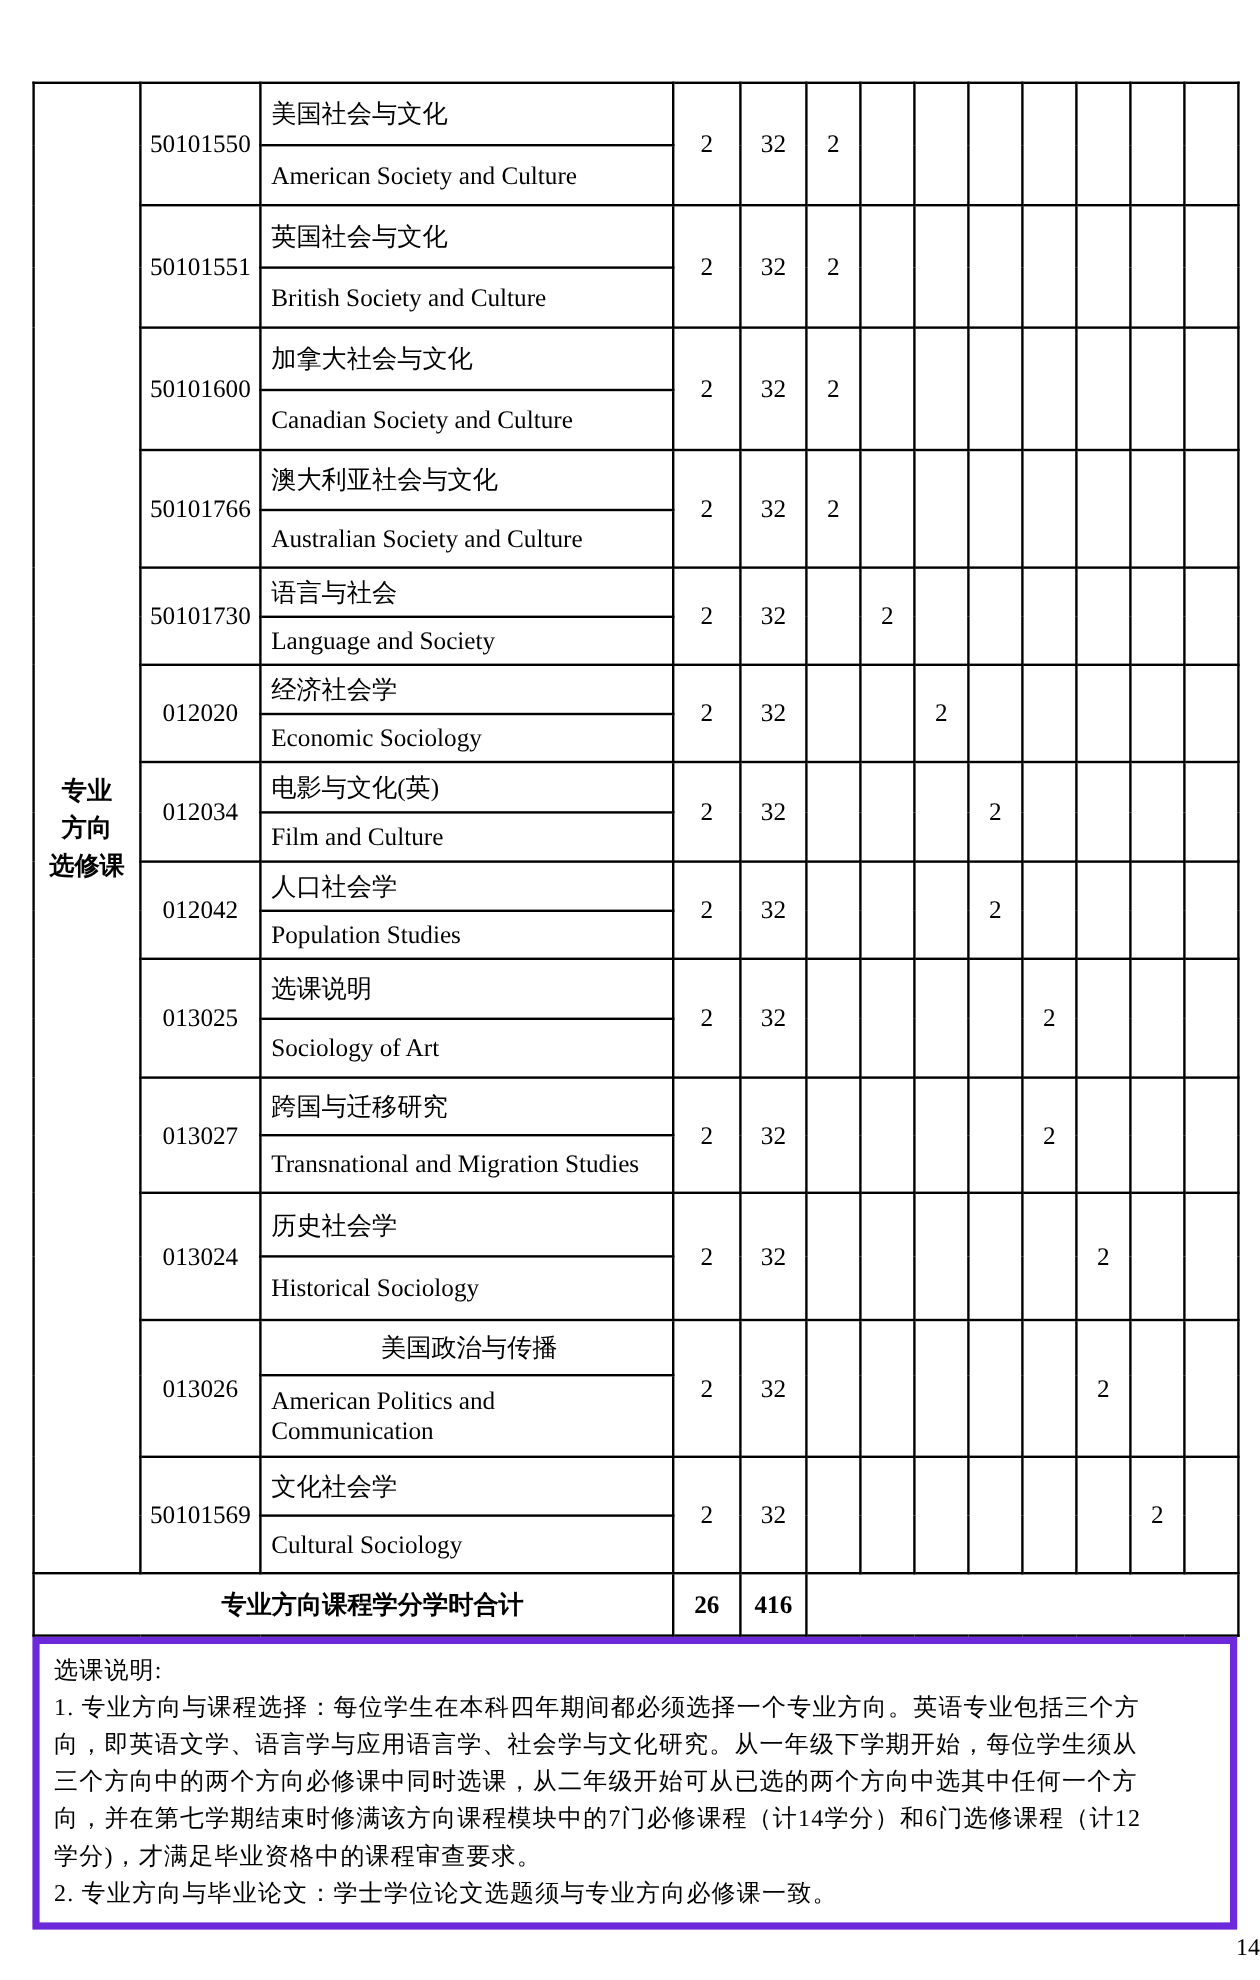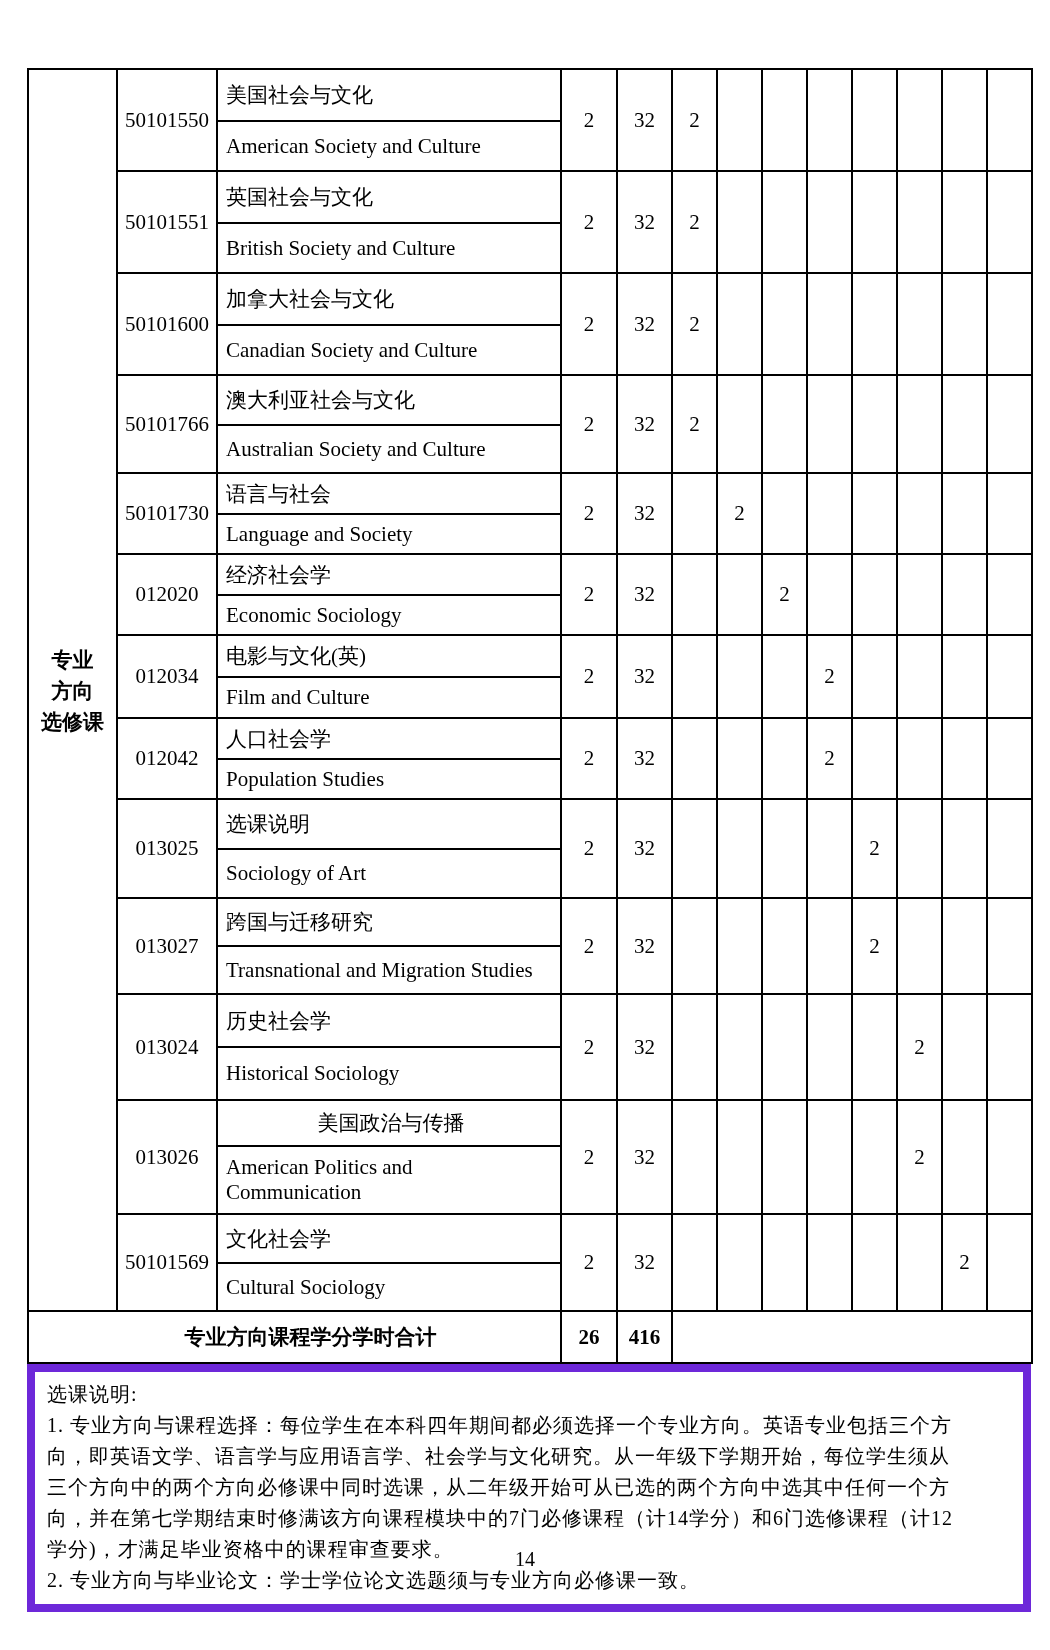"选课说明:" .notes { border: 8px solid #6d28d9 -> 6px solid #6d28d9 }
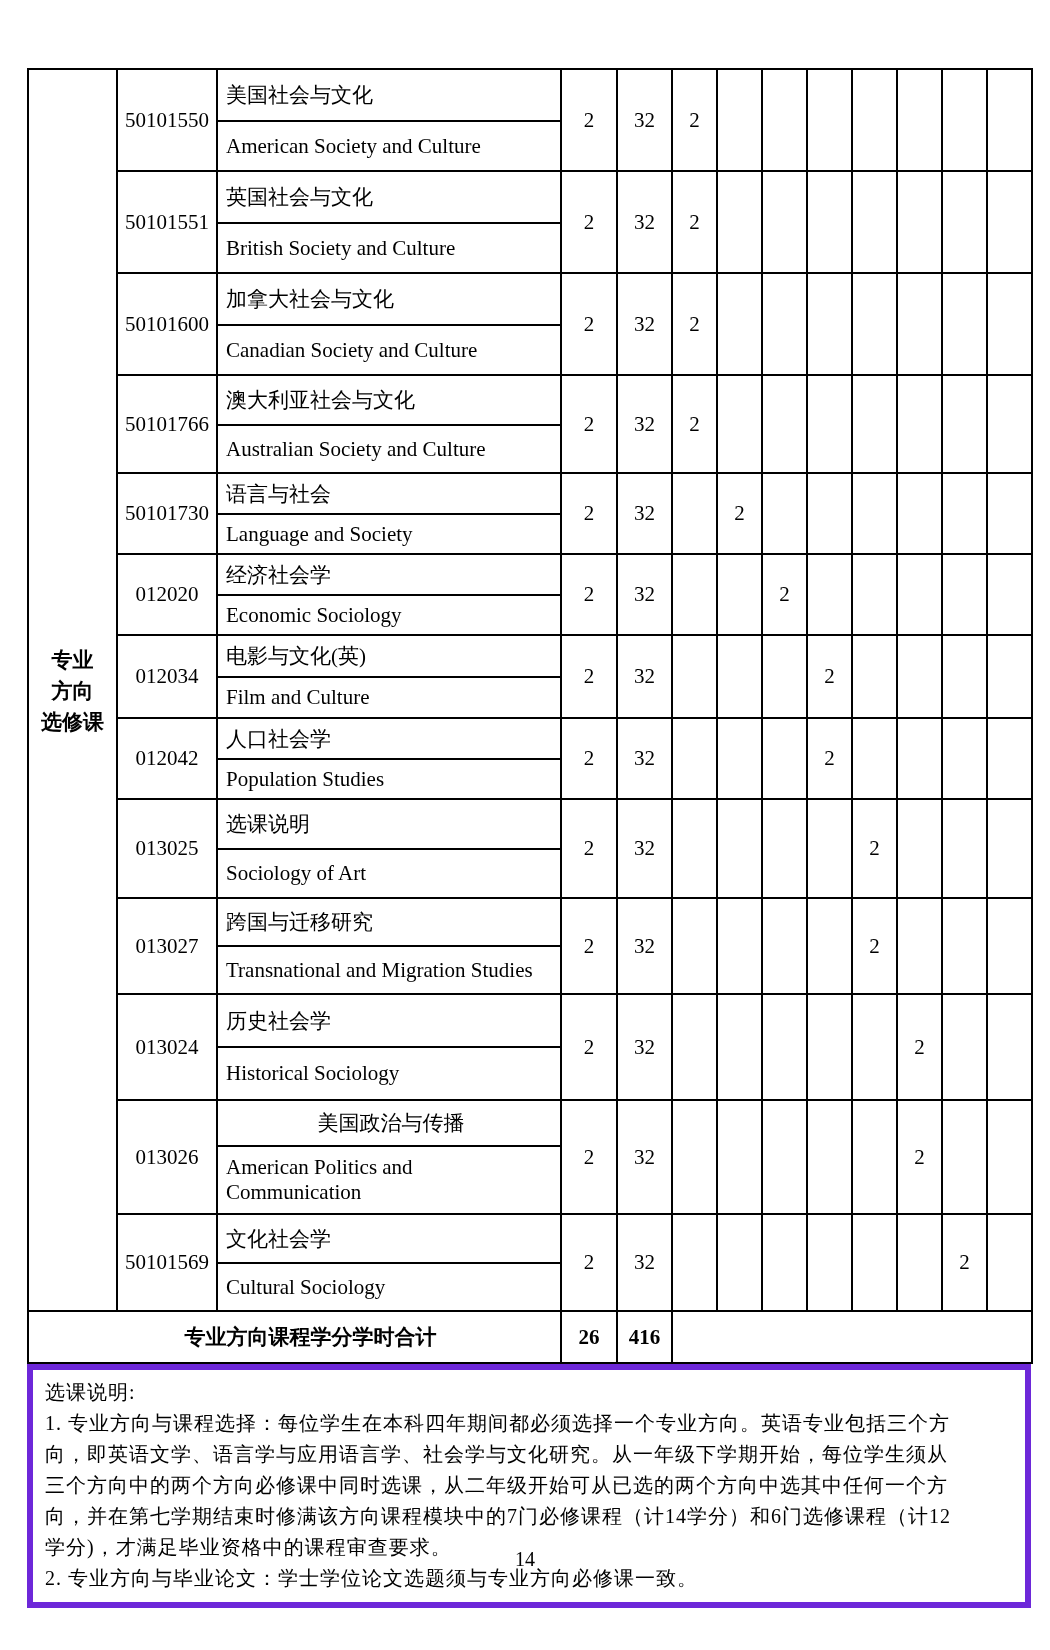"14" .page-number { text-align: center -> right; top: 1548px -> 1612px }
